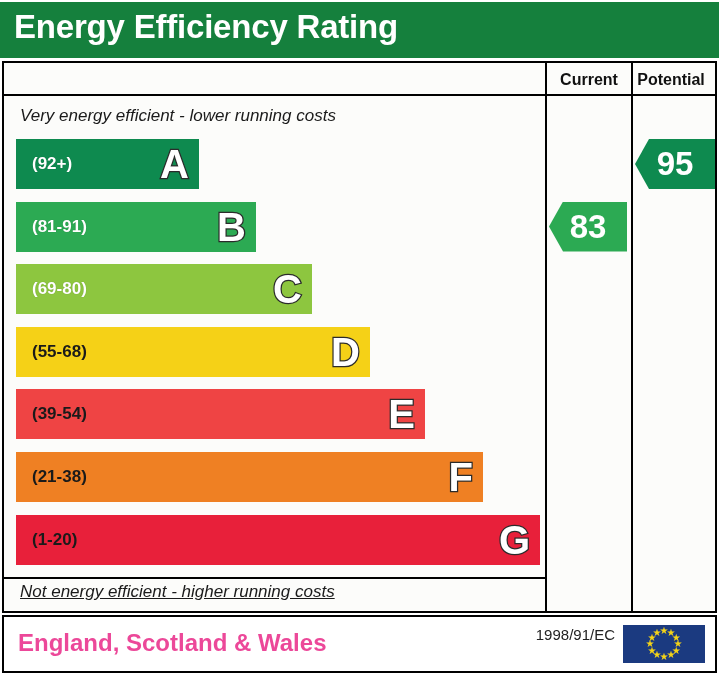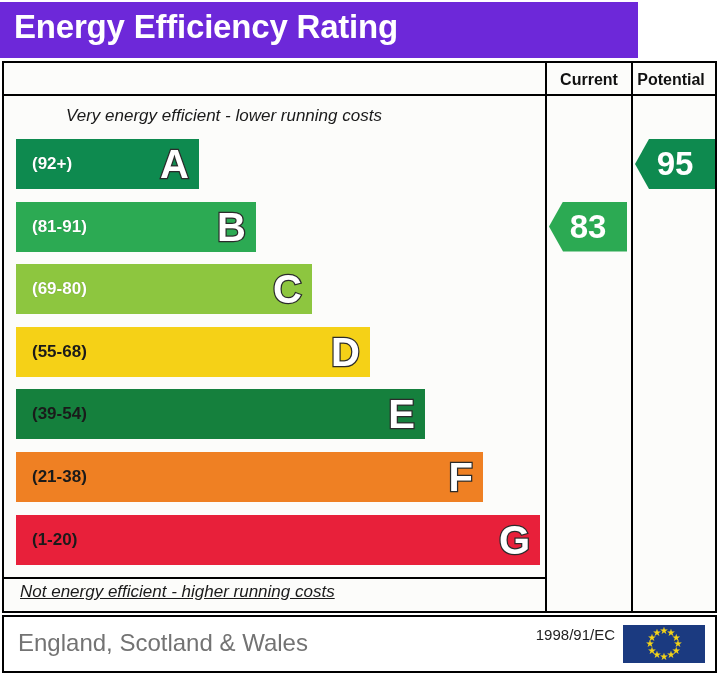"Energy Efficiency Rating" .hdr { background: #6d28d9 -> #15803d; width: 638px -> 719px }
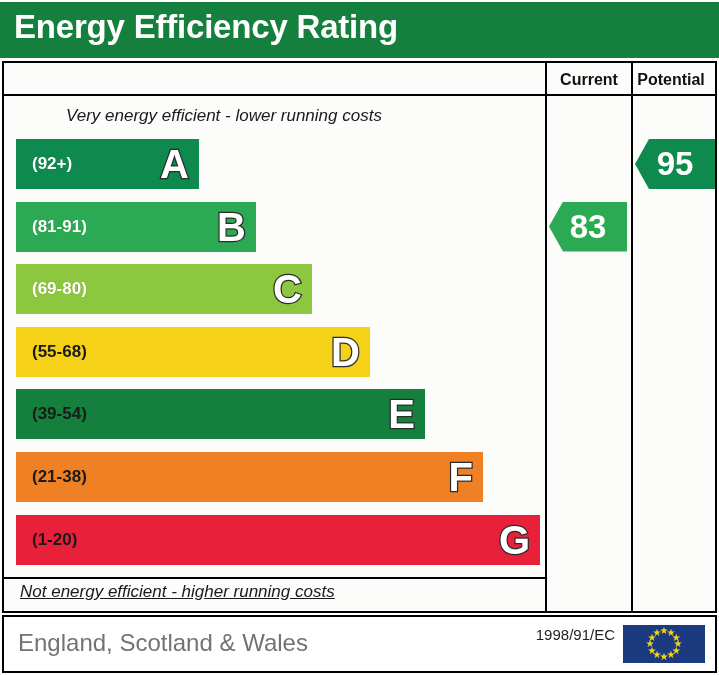"Very energy efficient - lower" .cap.top { margin-left: 46px -> none }
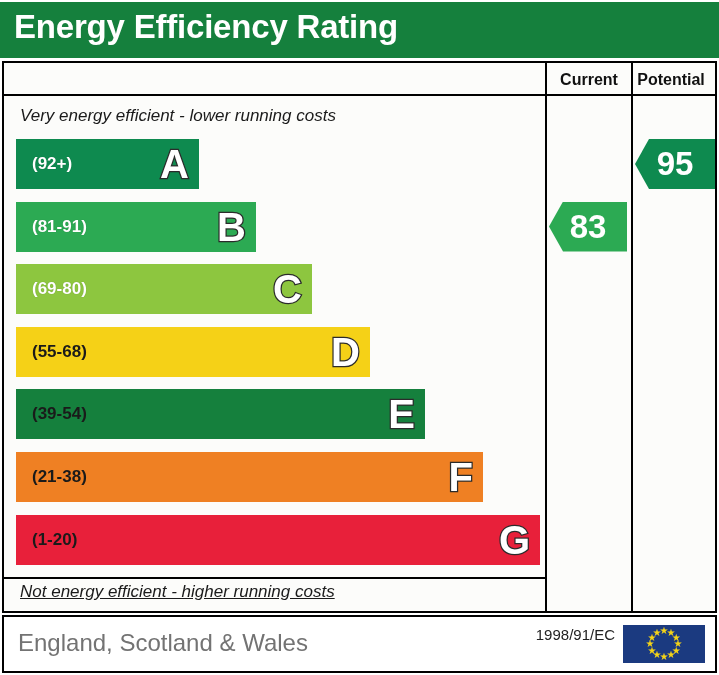"(39-54)" div.bar { background: #15803d -> #ef4444 }
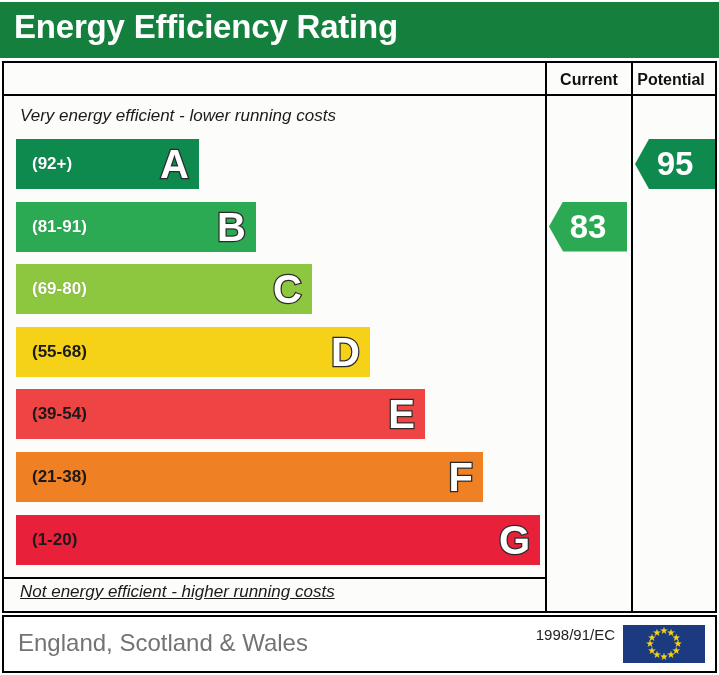"England, Scotland & Wales" .footer-title { color: #737373 -> #ec4899; font-weight: normal -> bold }
